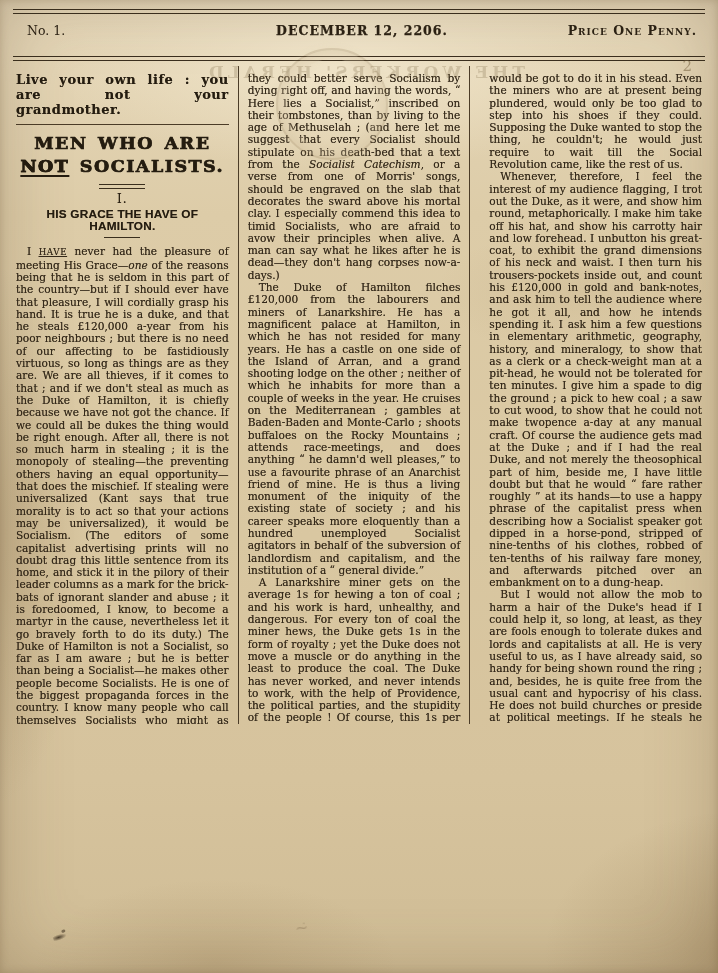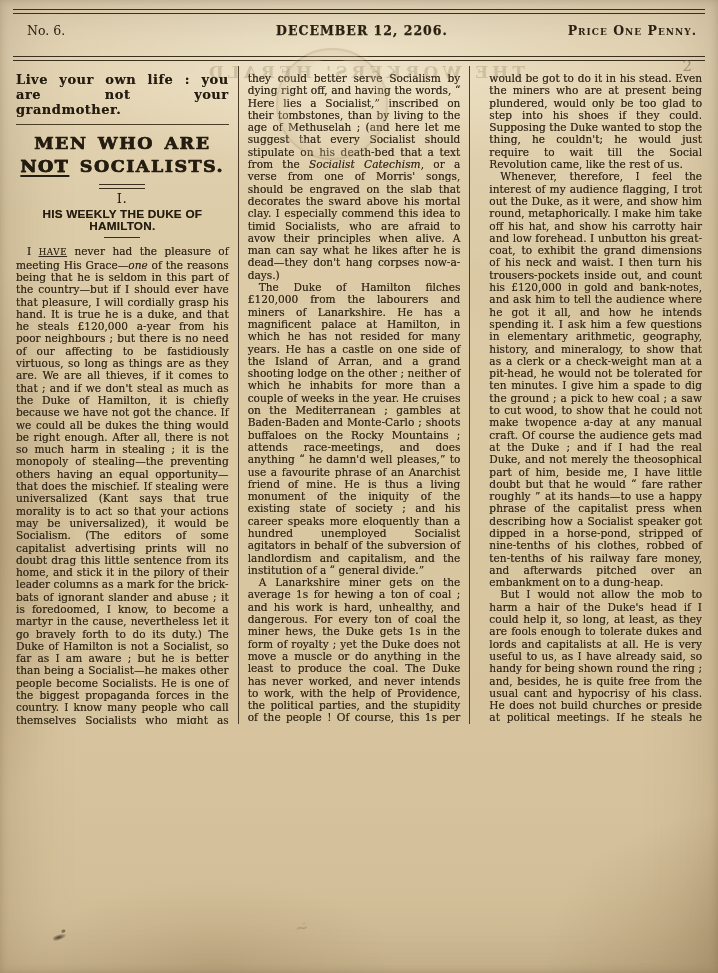"No. 6." div.issue { text: 6 -> 1 }
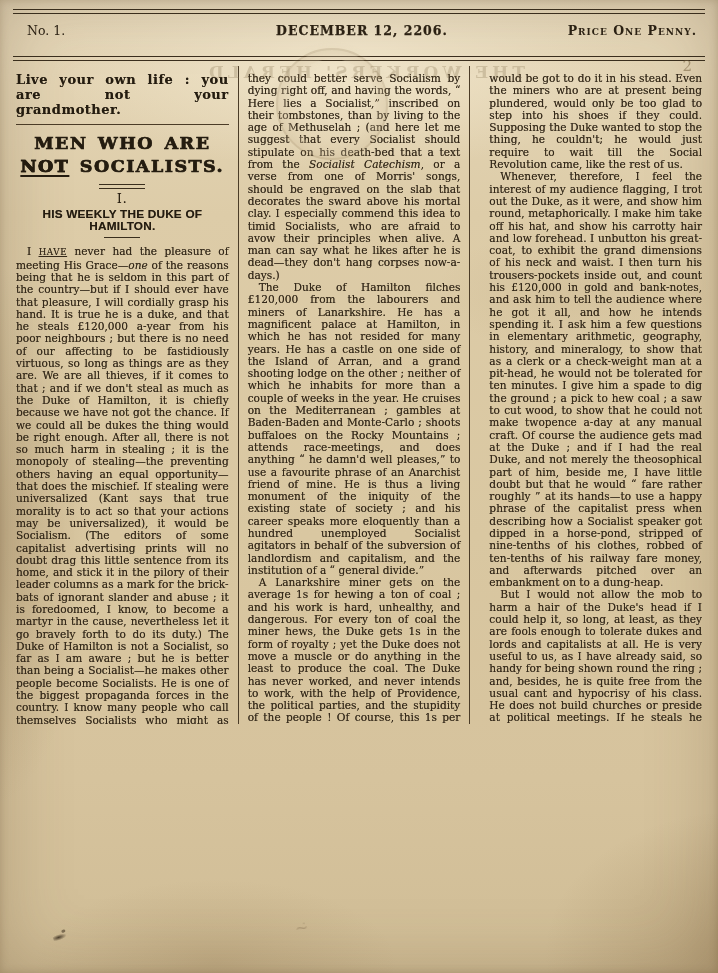"HIS WEEKLY THE DUKE OF" div.subhead { text: WEEKLY THE DUKE -> GRACE THE HAVE }
